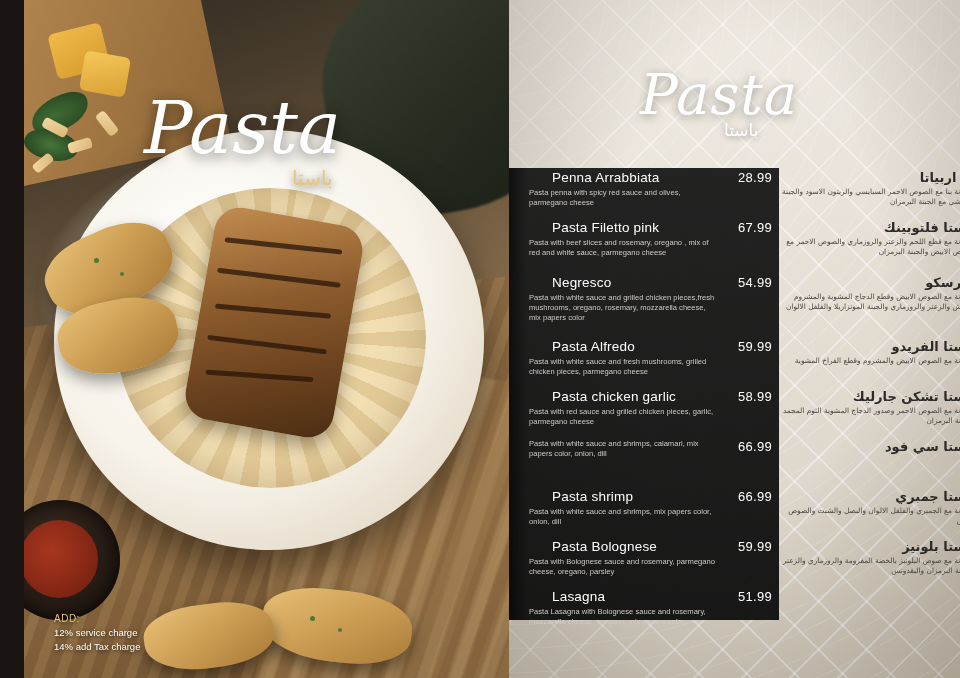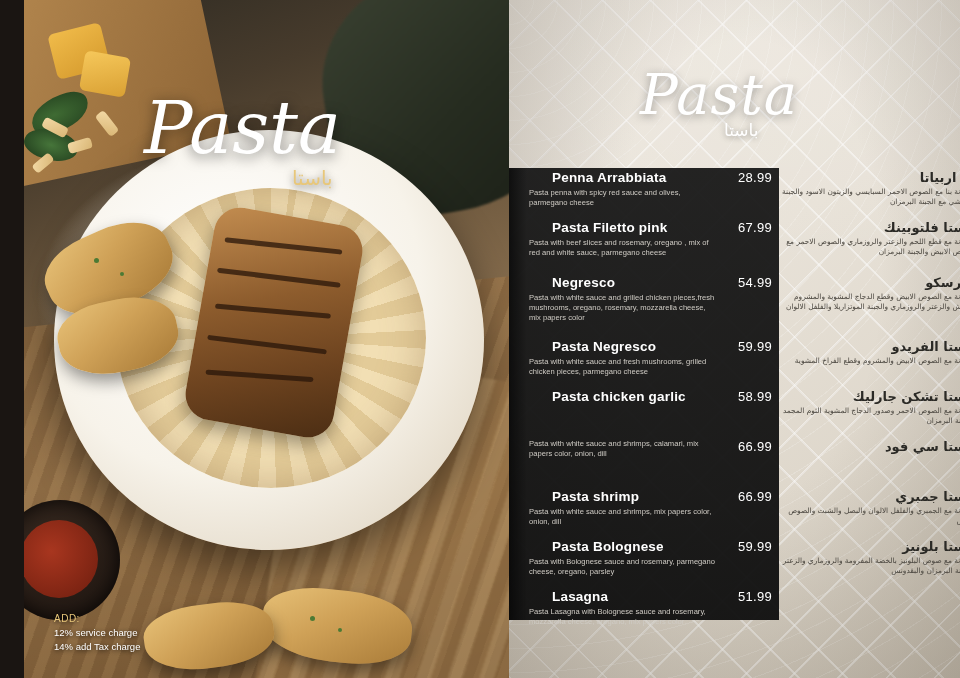"Penna Arrabbiata" .en-name { font-weight: 700 -> 400 }
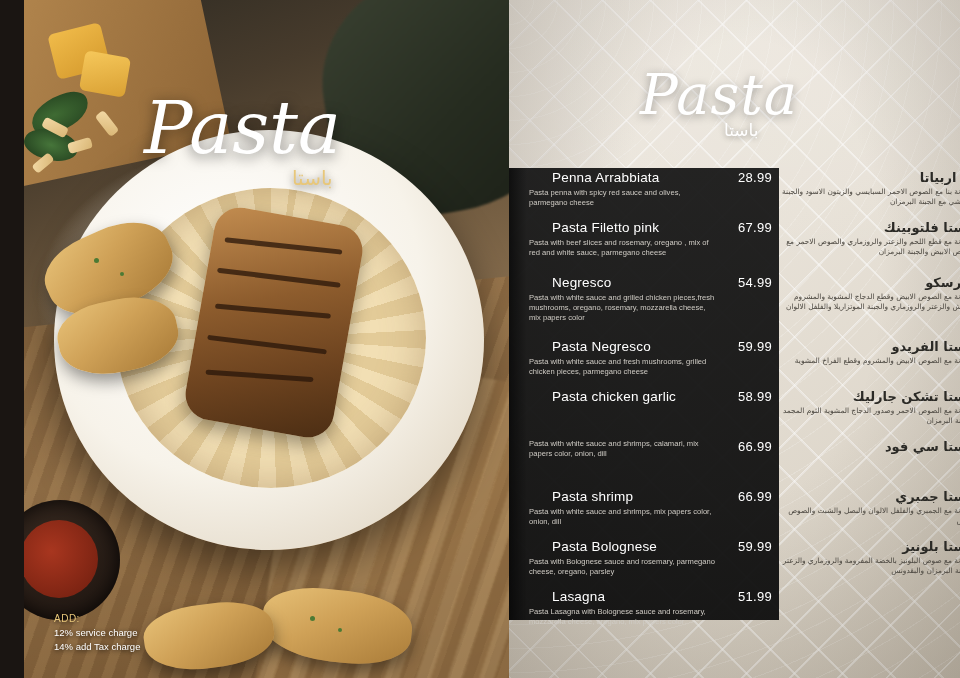"Pasta Negresco" div.en-name { text: Negresco -> Alfredo }
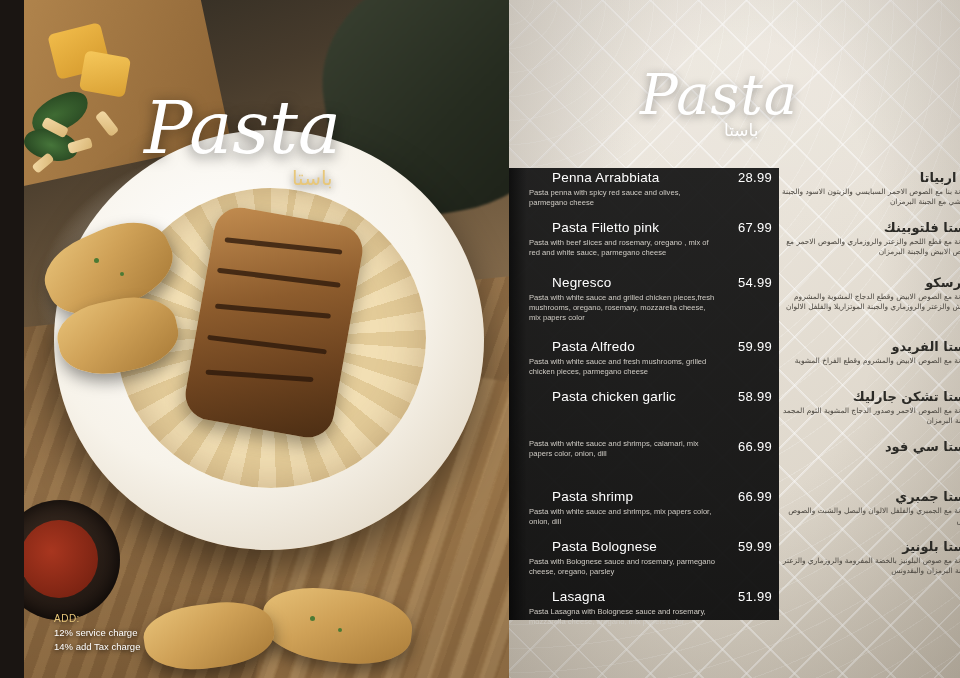"Pasta with red sauce and" div.en-desc { html: none -> <div>Pasta with red sauce and grilled chicken pieces, garlic, parmegano cheese</div> }
